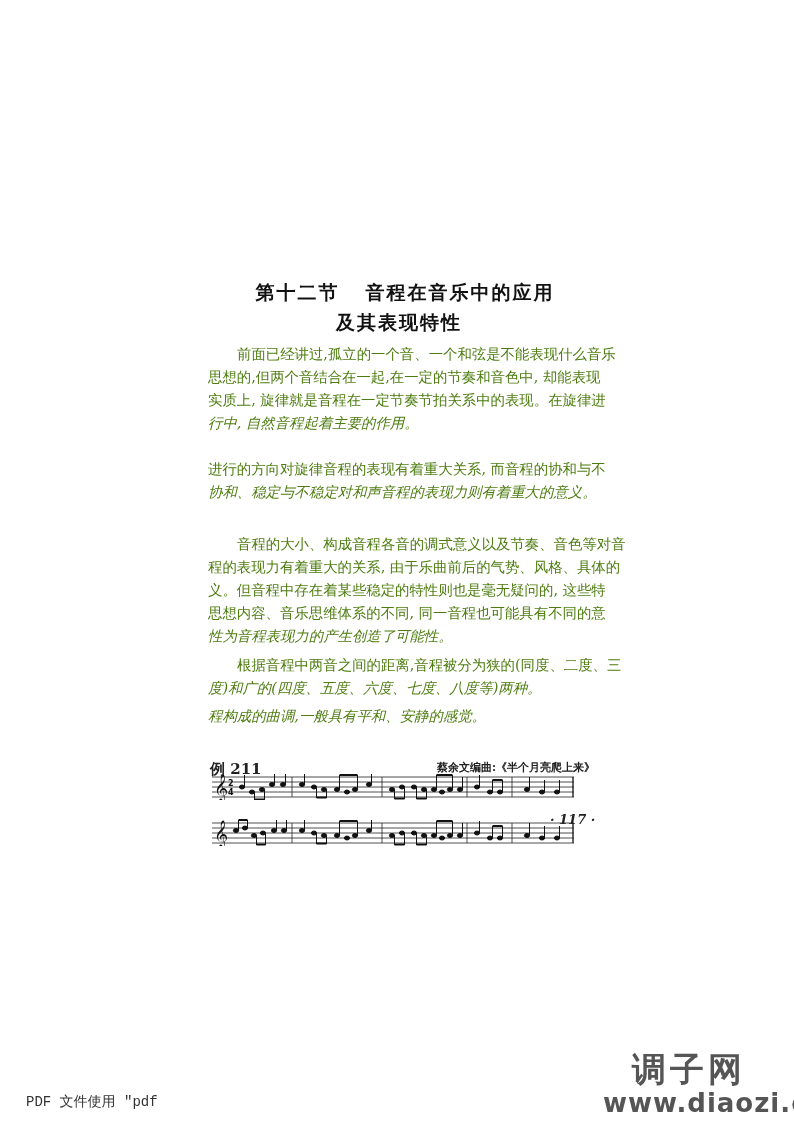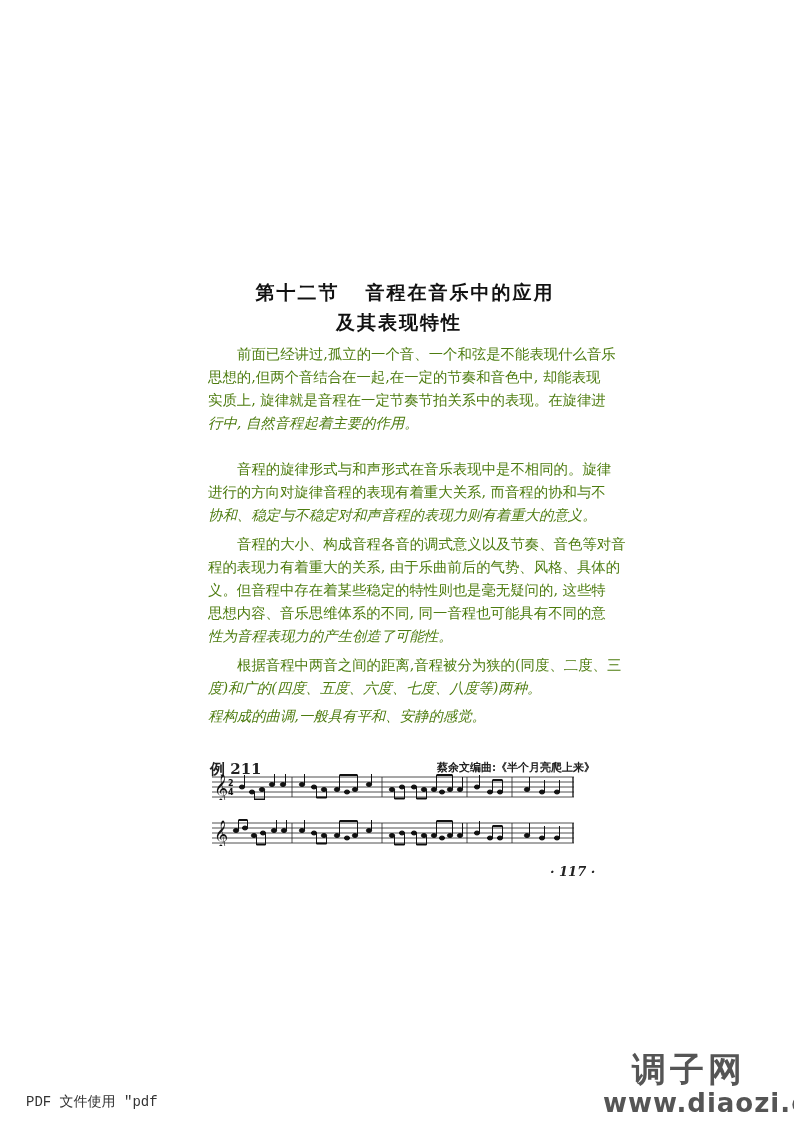"音程的旋律形式与和声形式在音乐表现中是不相同的。旋律" span.line { html: <span>音程的旋律形式与和声形式在音乐表现中是不相同的。旋律</span> -> none }
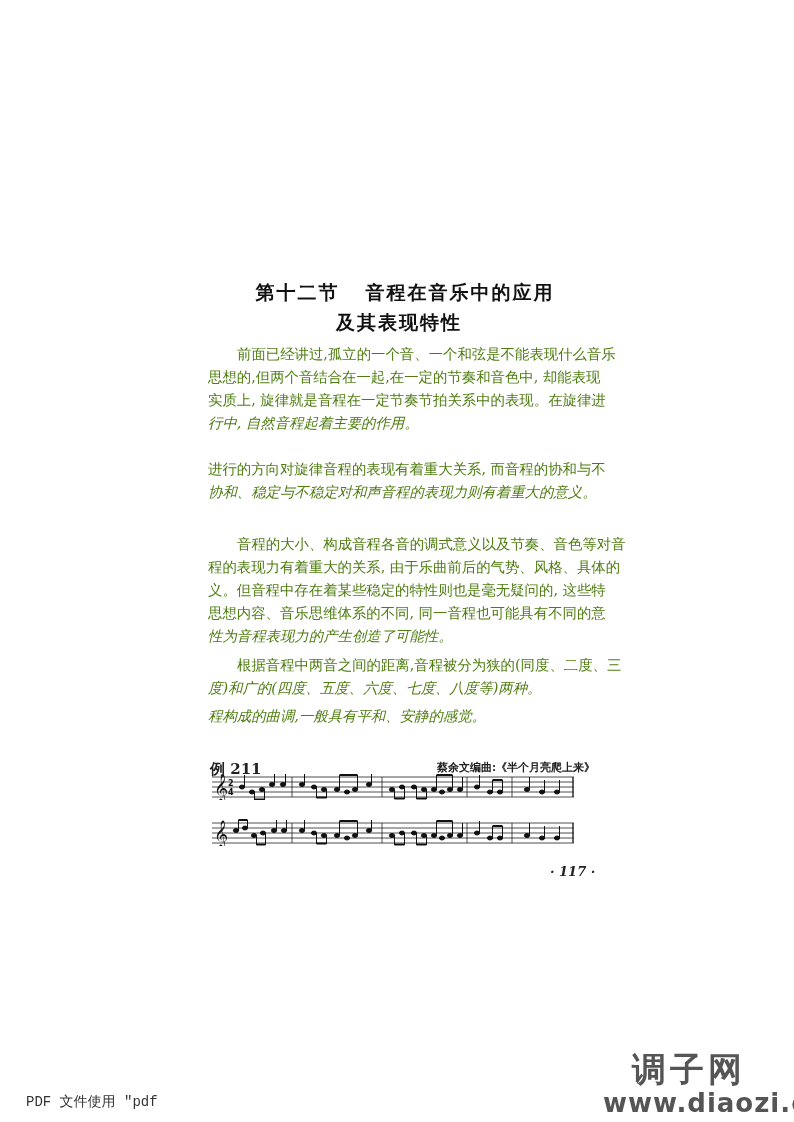"· 117 ·" .page-number { top: 864px -> 812px }
